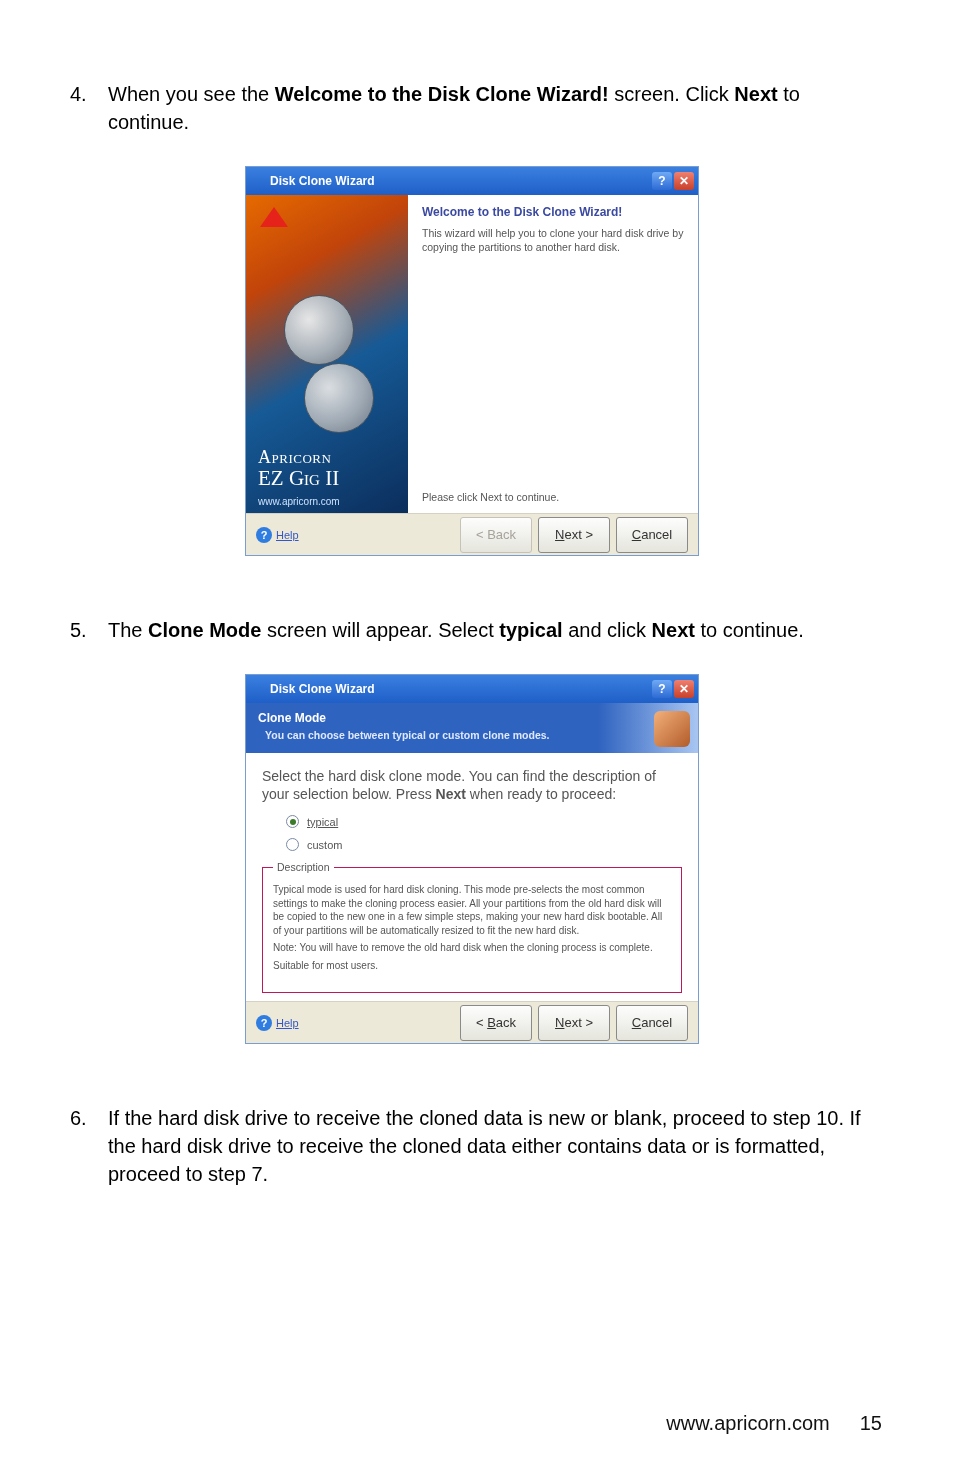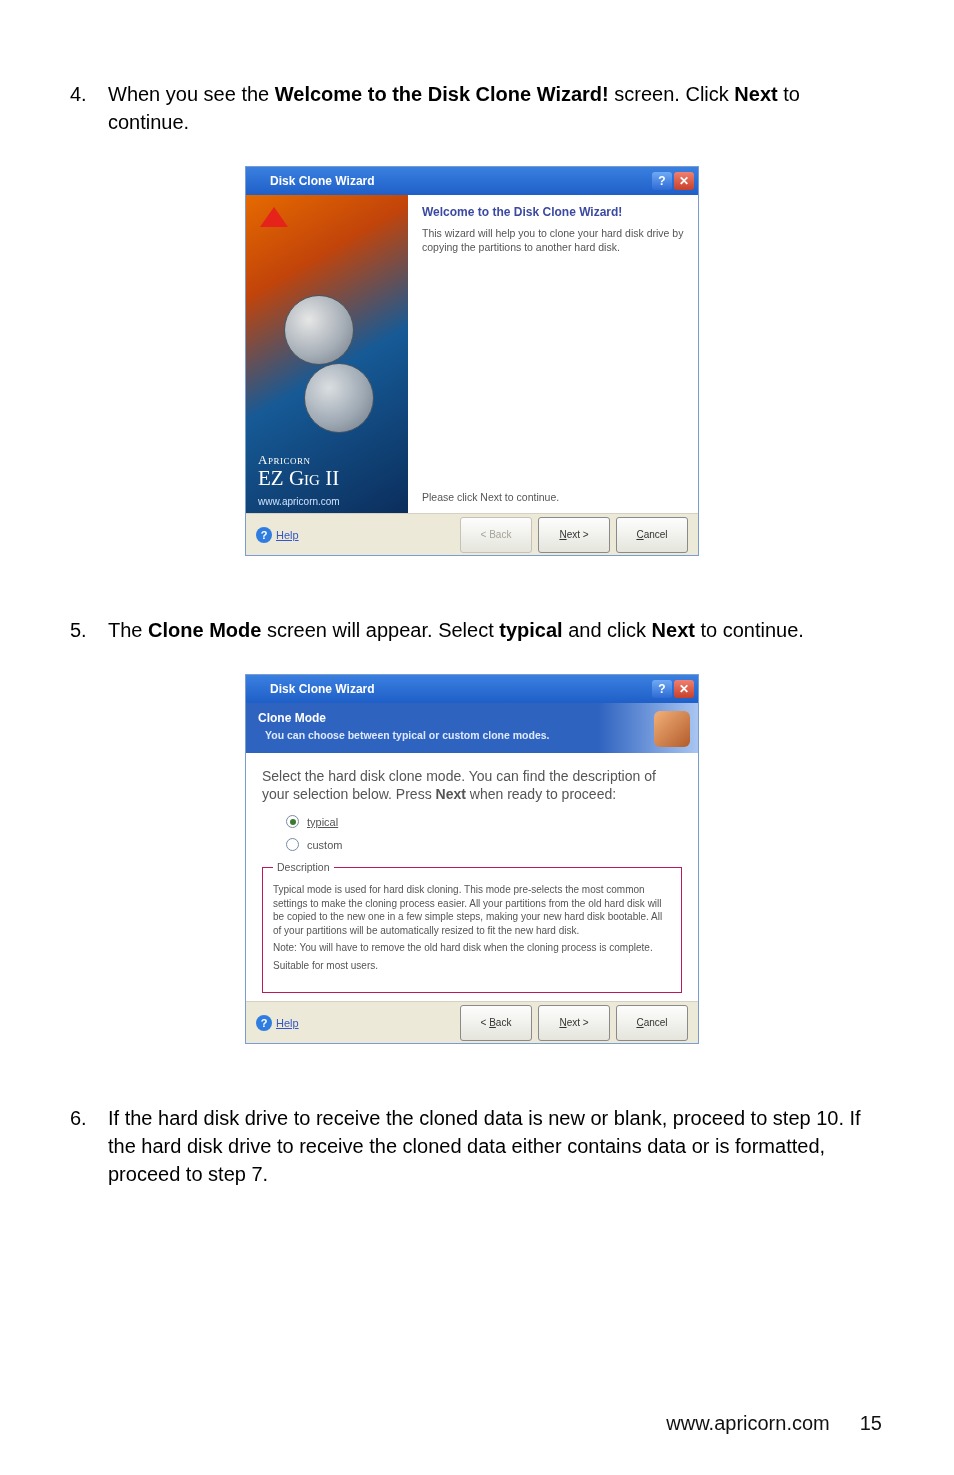"Apricorn" .wiz1-left .bigtext .l1 { font-size: 13px -> 18px }
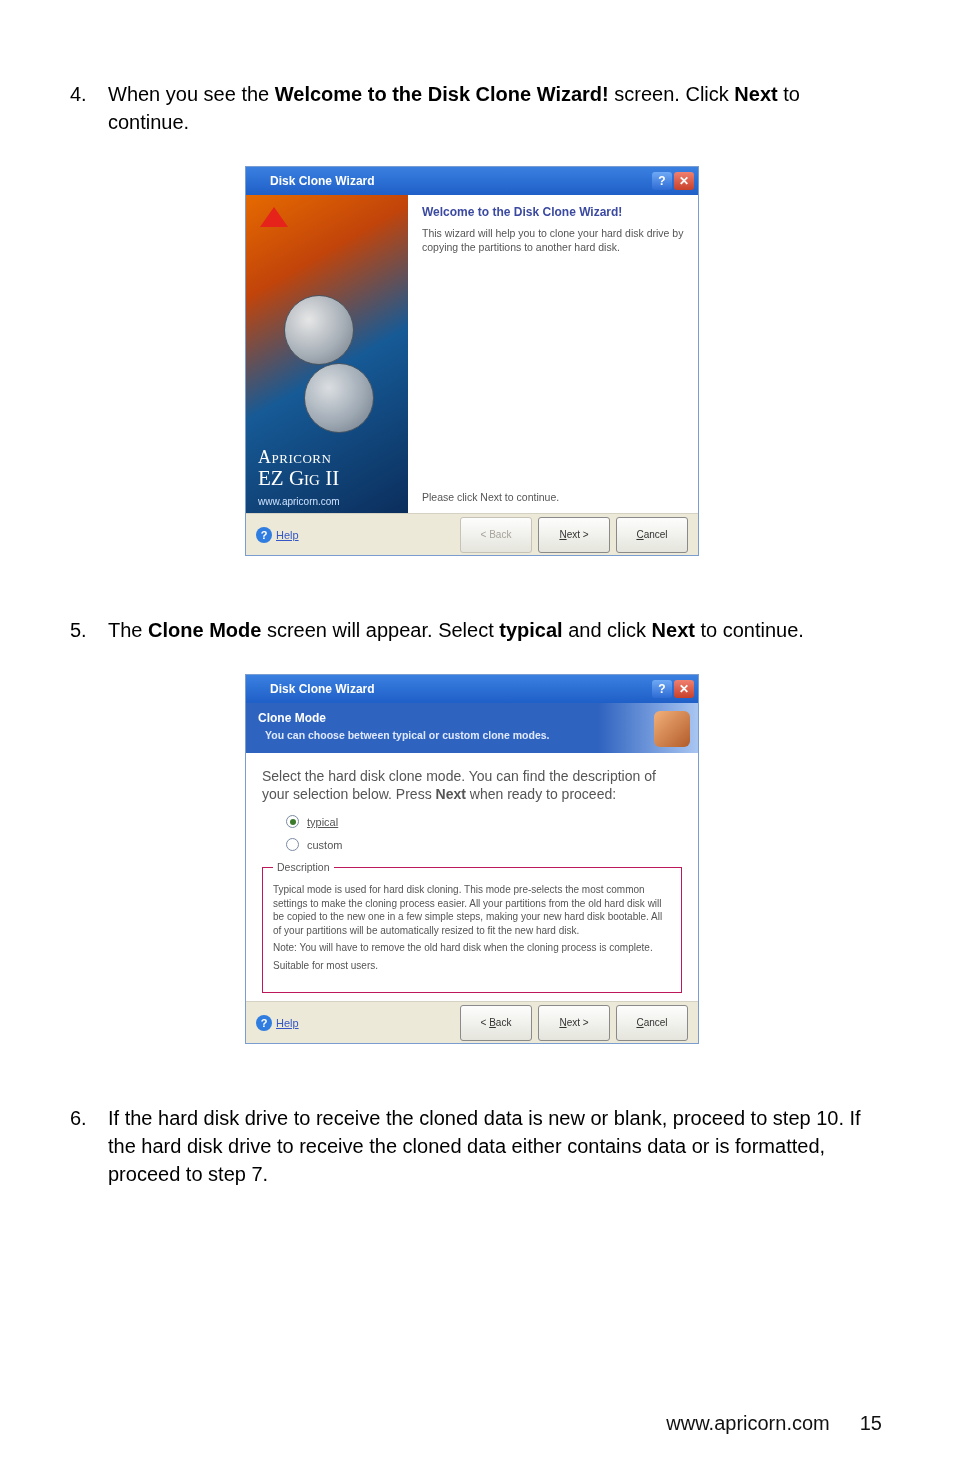"< Back" .btn { font-size: 10px -> 13px }
